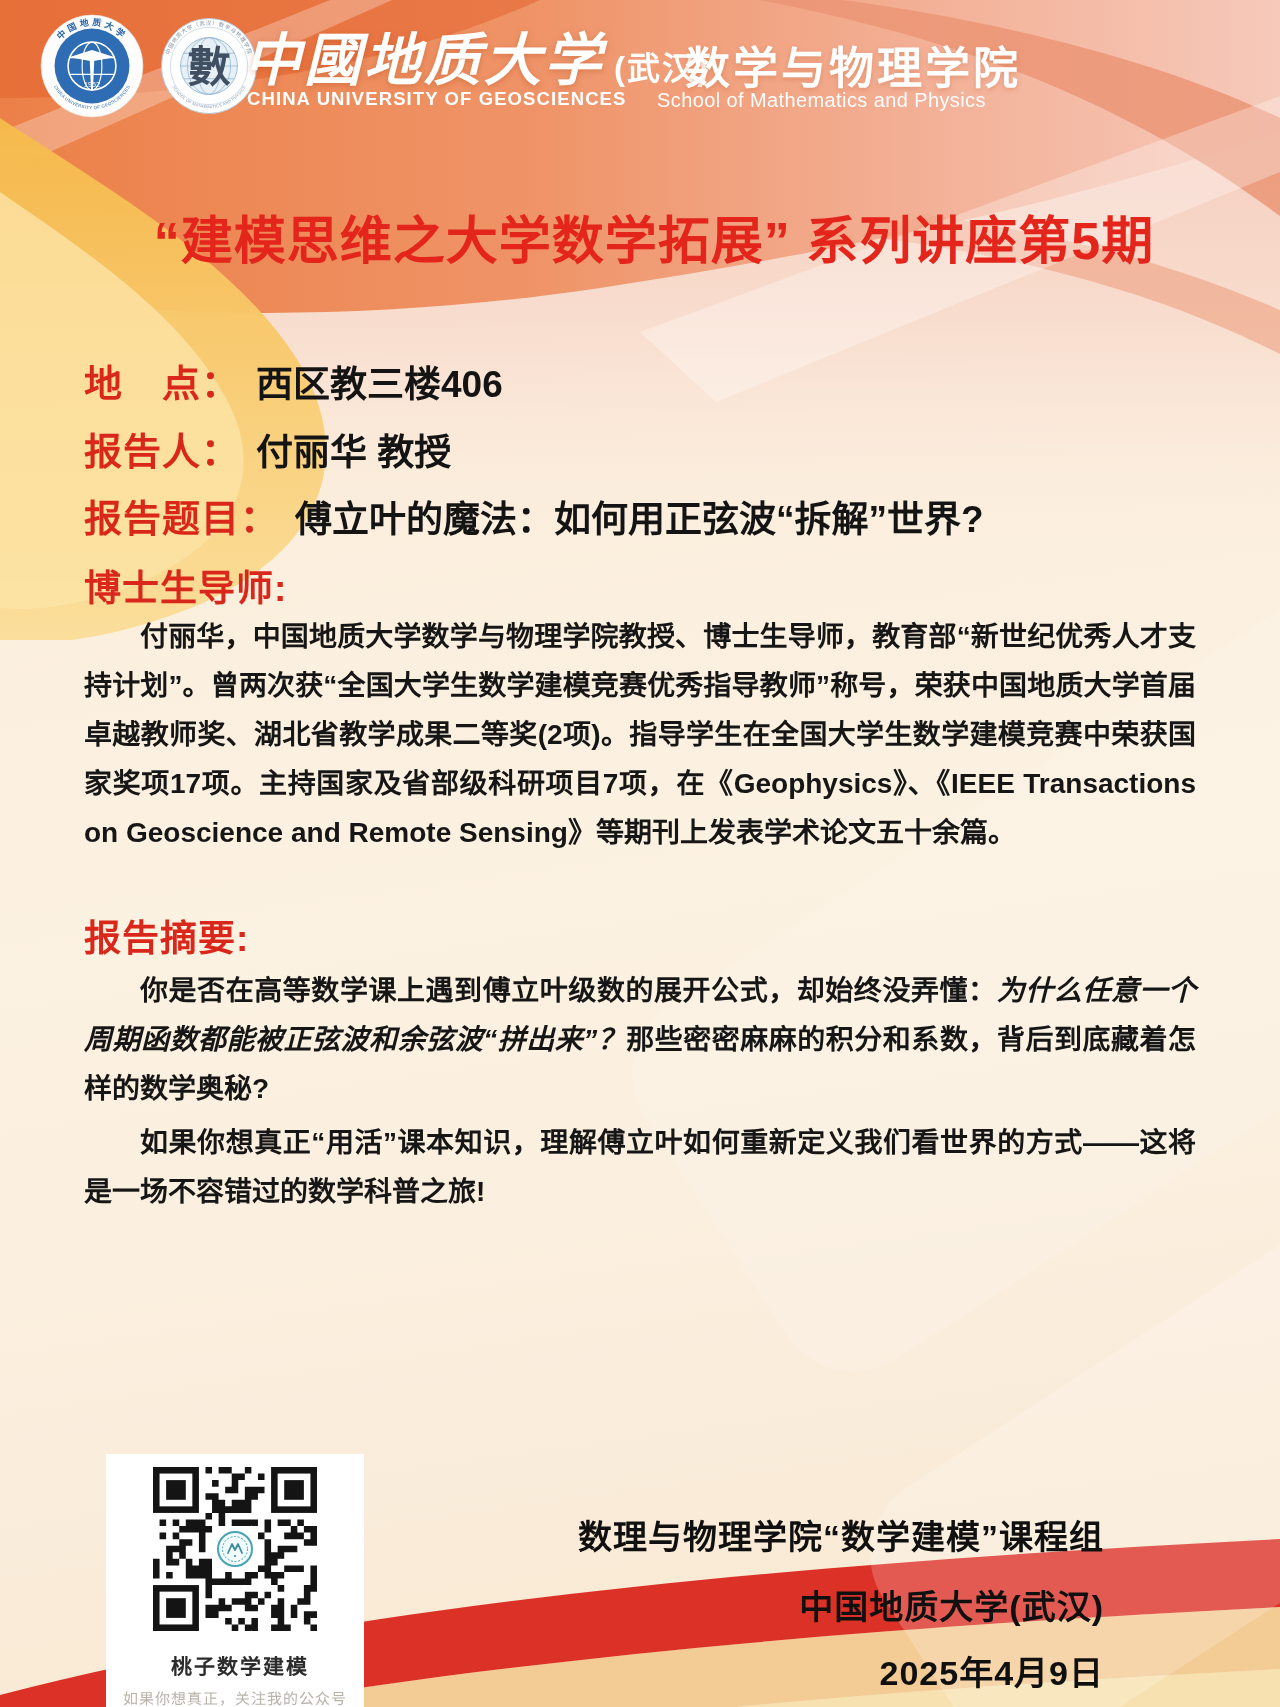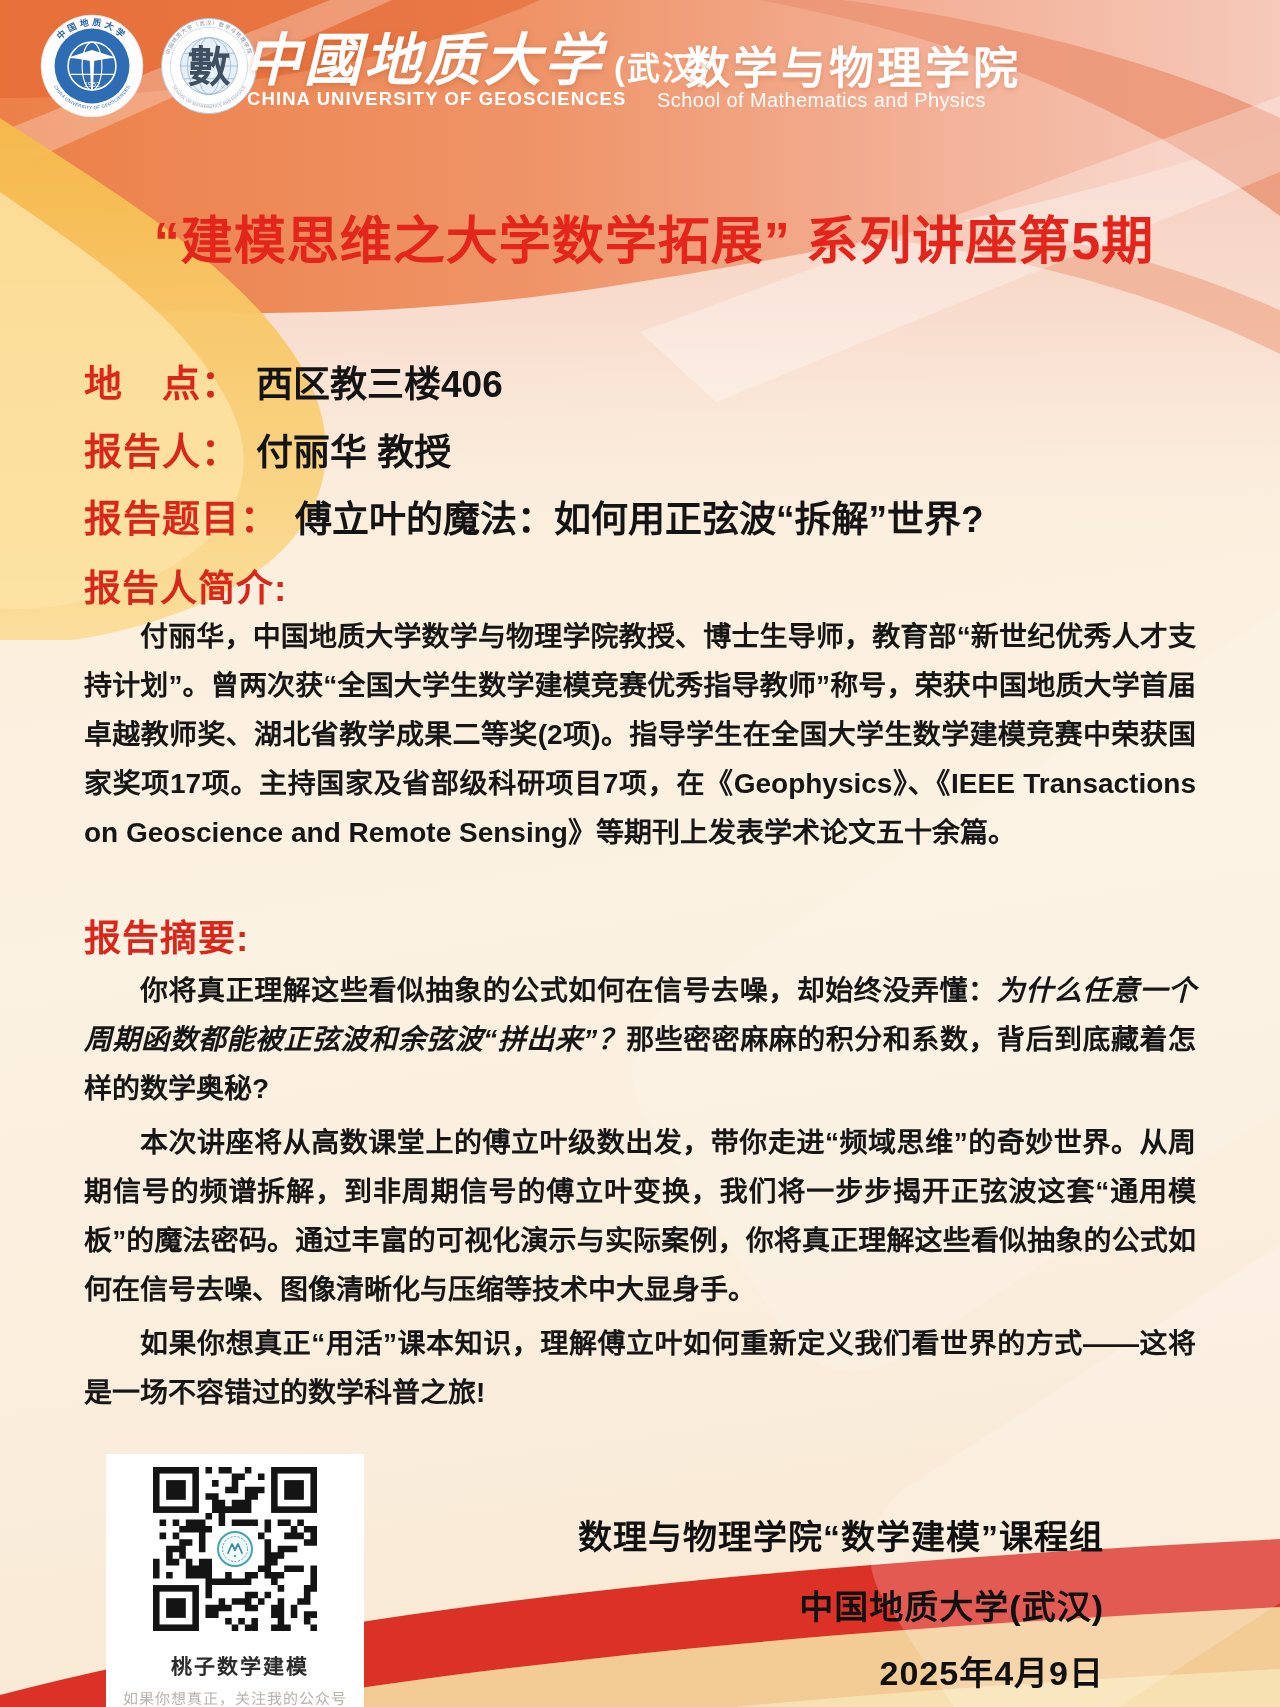"报告人简介:" div.sec-heading { text: 报告人简介 -> 博士生导师 }
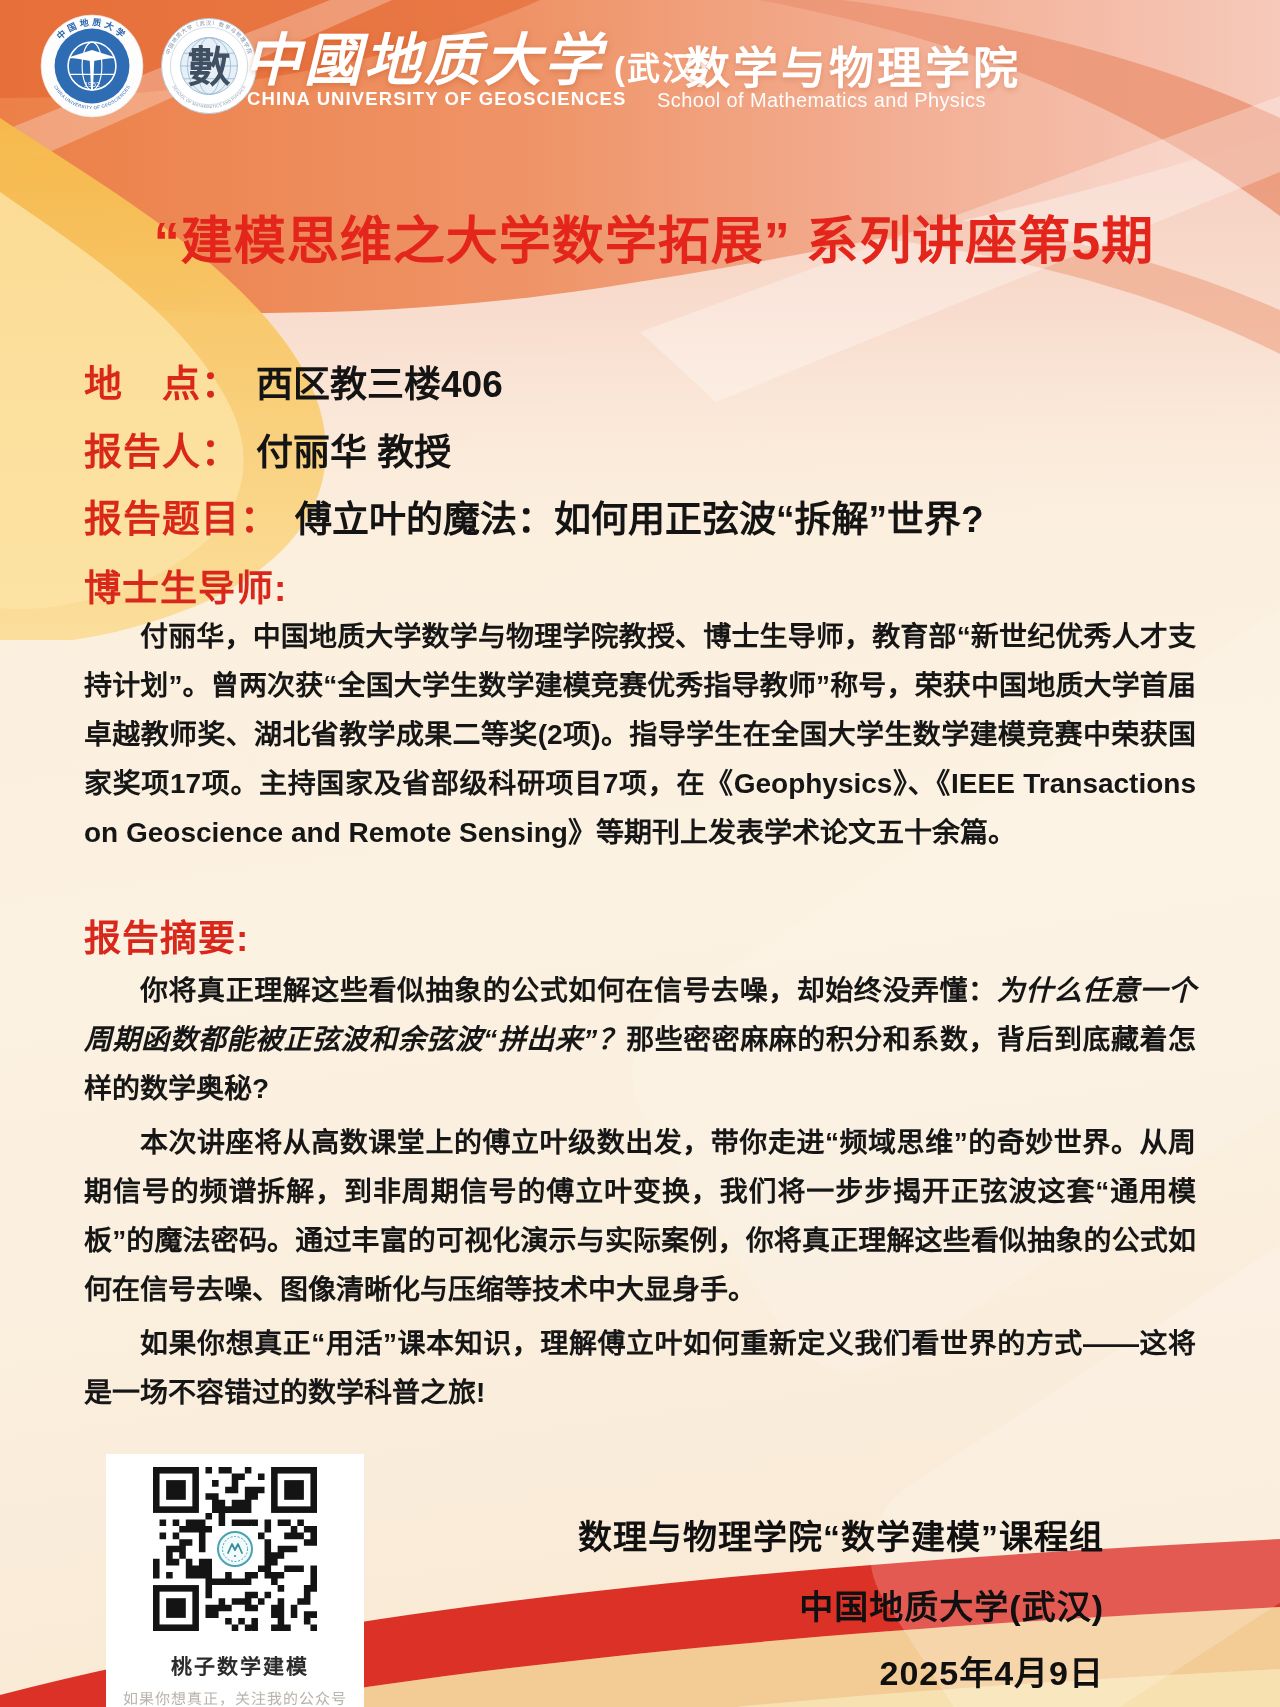"你将真正理解这些看似抽象的公式如何在信号去噪，却始终没弄懂：" span { text: 将真正理解这些看似抽象的公式如何在信号去噪 -> 是否在高等数学课上遇到傅立叶级数的展开公式 }
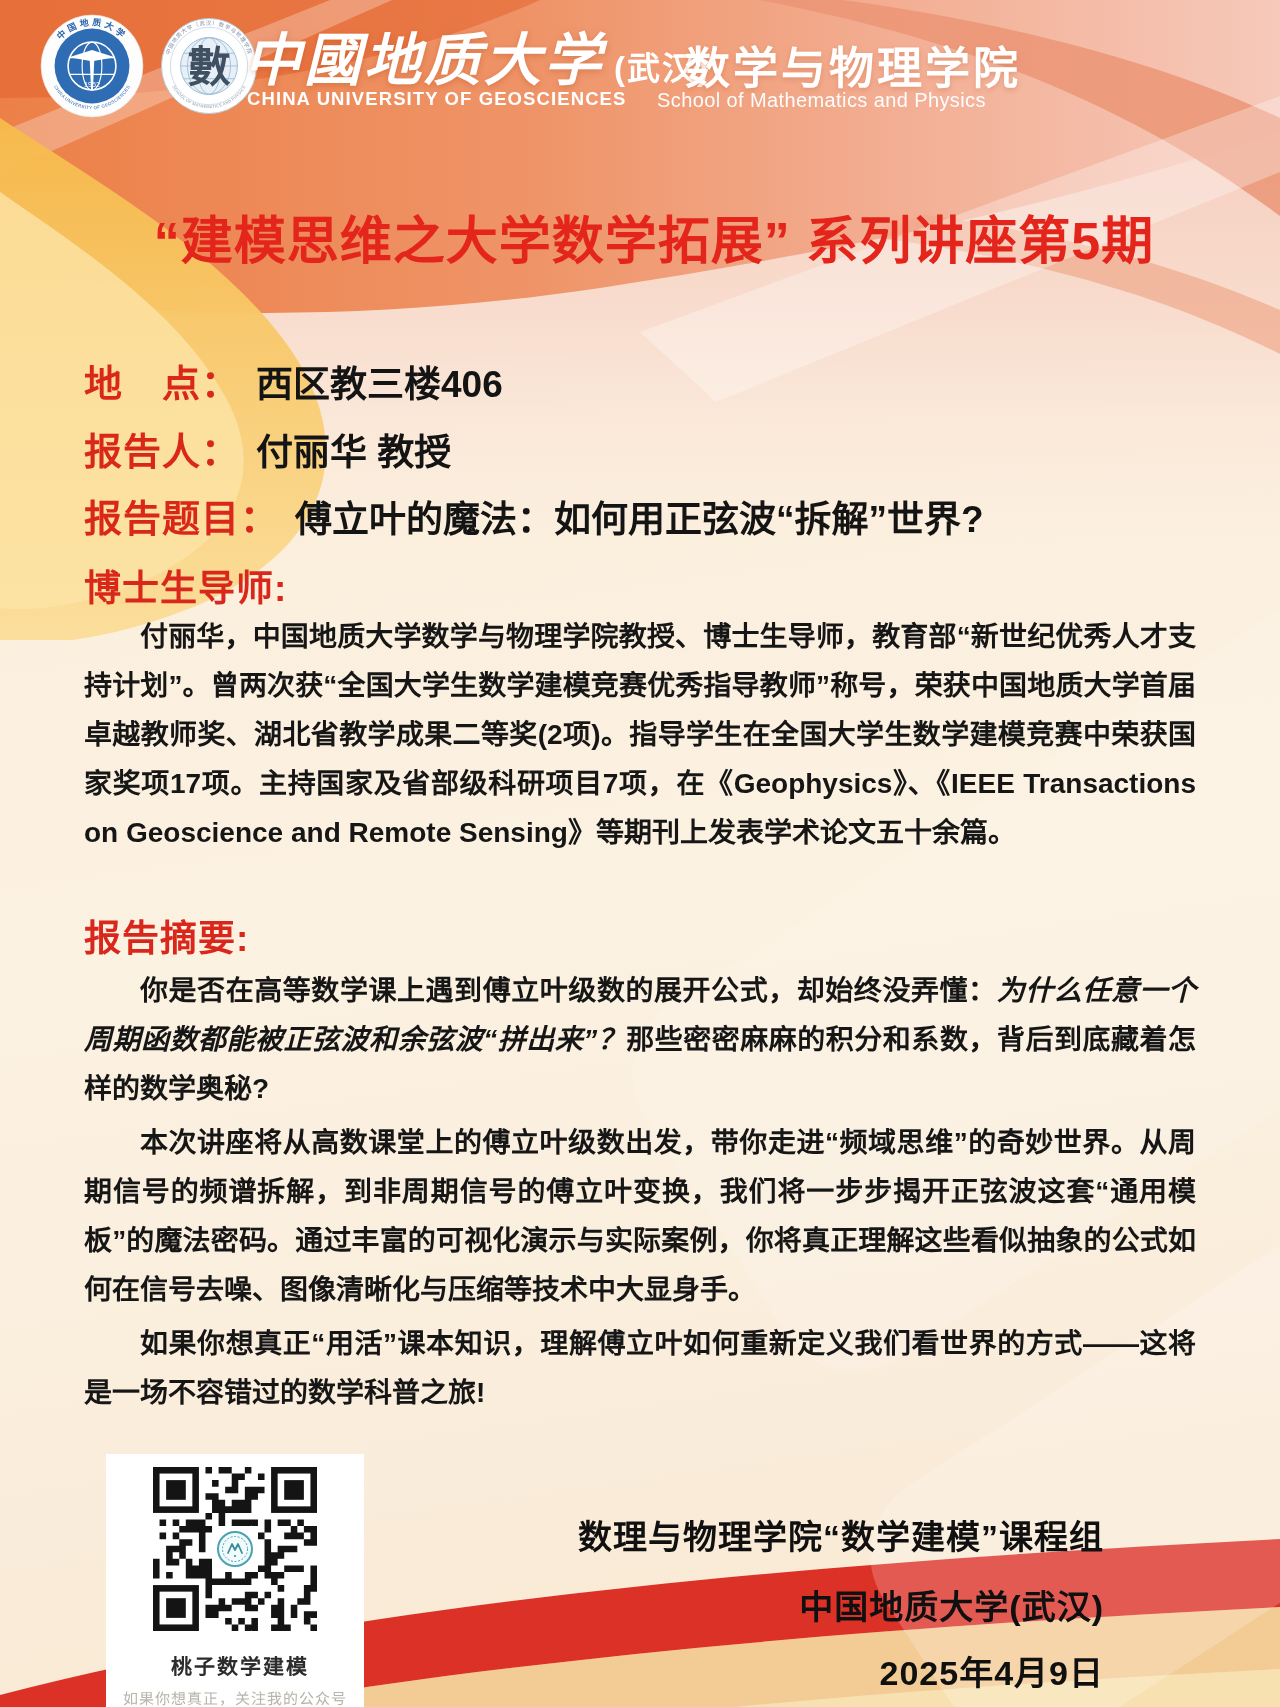"本次讲座将从高数课堂上的傅立叶级数出发，带你走进“频域思维”的奇妙世界。从周期信" p { html: <p>本次讲座将从高数课堂上的傅立叶级数出发，带你走进“频域思维”的奇妙世界。从周期信号的频谱拆解，到非周期信号的傅立叶变换，我们将一步步揭开正弦波这套“通用模板”的魔法密码。通过丰富的可视化演示与实际案例，你将真正理解这些看似抽象的公式如何在信号去噪、图像清晰化与压缩等技术中大显身手。</p> -> none }
